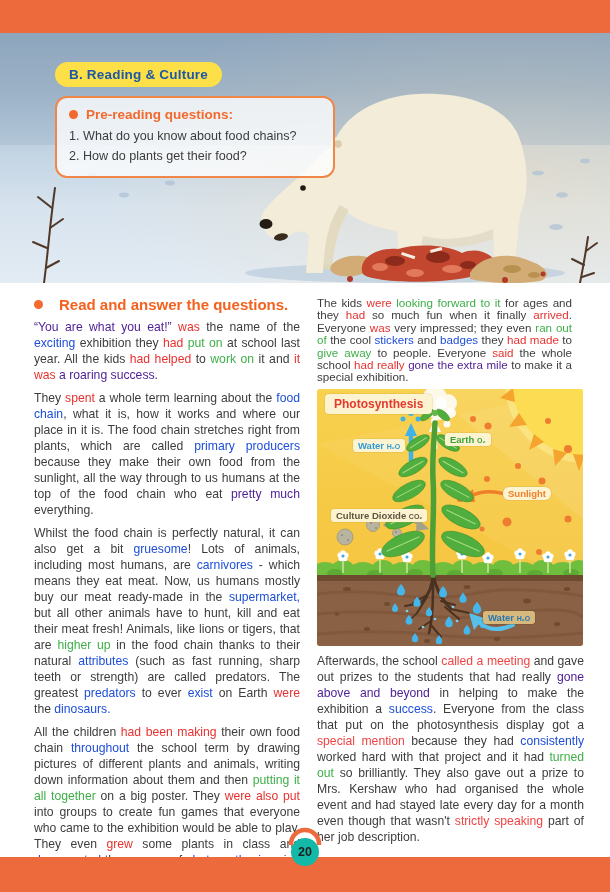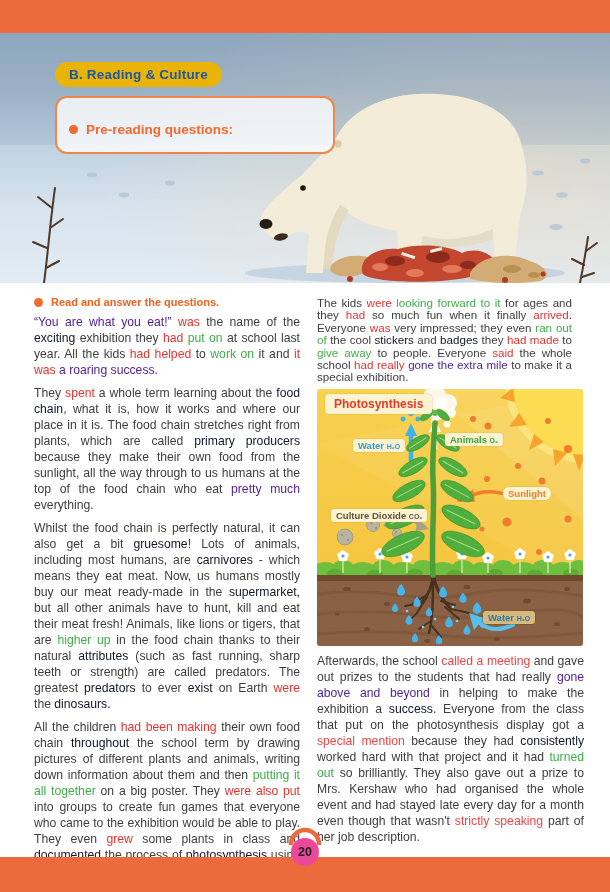"B. Reading & Culture" .badge { background: #eab308 -> #fde047 }
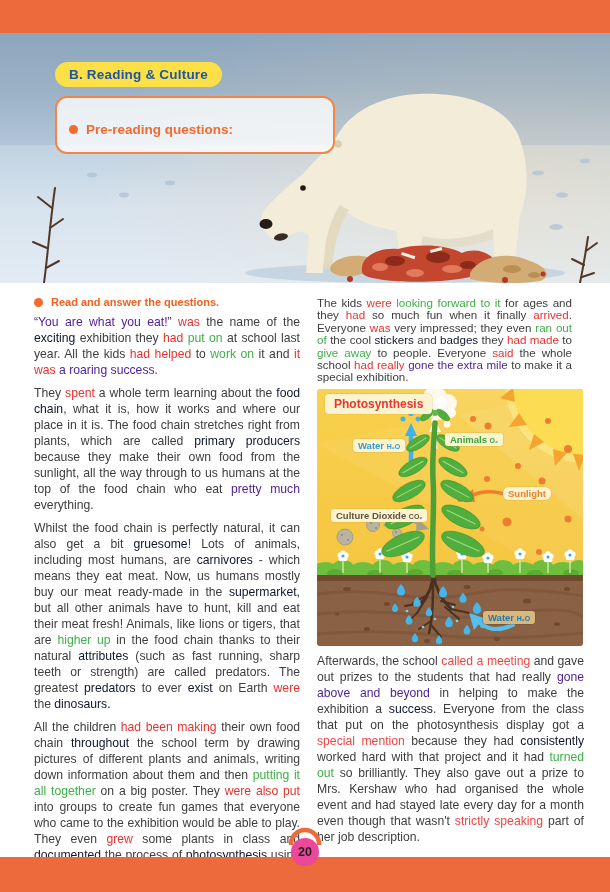"Pre-reading questions:" .prebox { padding: 24px 12px 10px 12px -> 9px 12px 10px 12px }
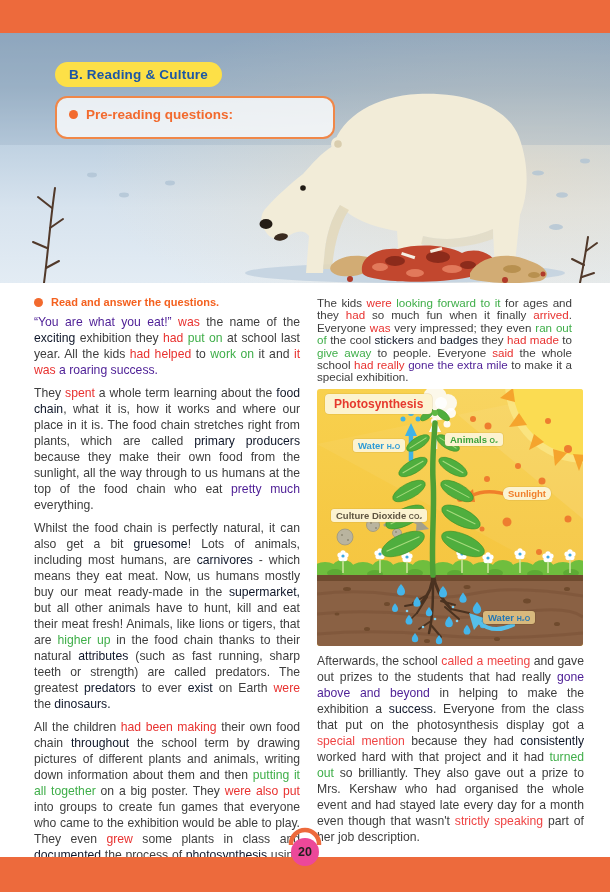"1. What do you know" div.question { html: none -> <div>1. What do you know about food chains?</div> }
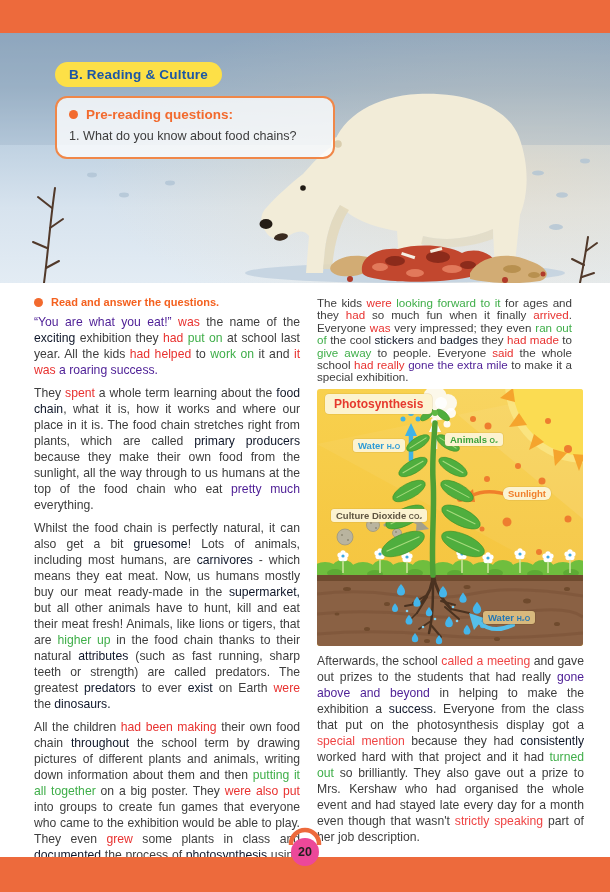"2. How do plants get" div.question { html: none -> <div>2. How do plants get their food?</div> }
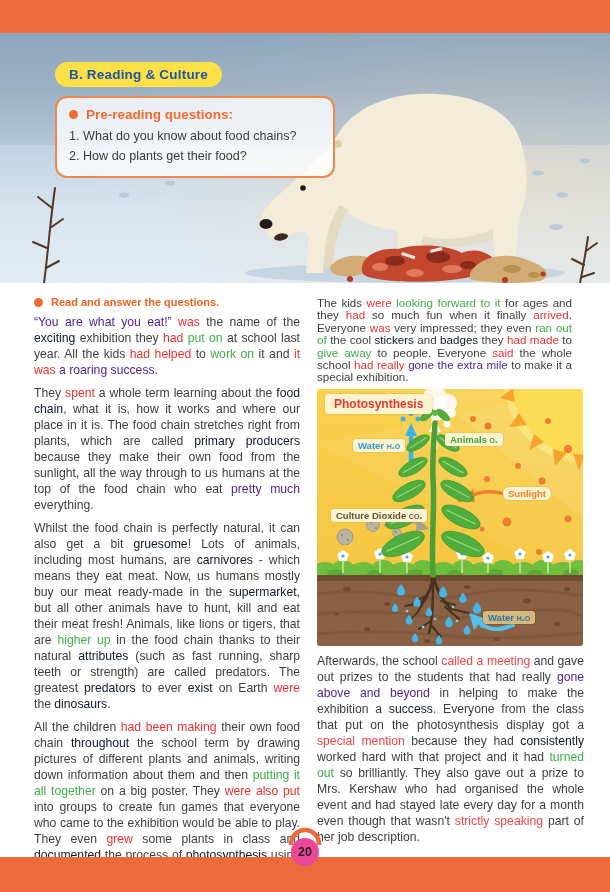"Read and answer the questions." .read-heading { font-size: 11px -> 15px; gap: 8px -> 16px }
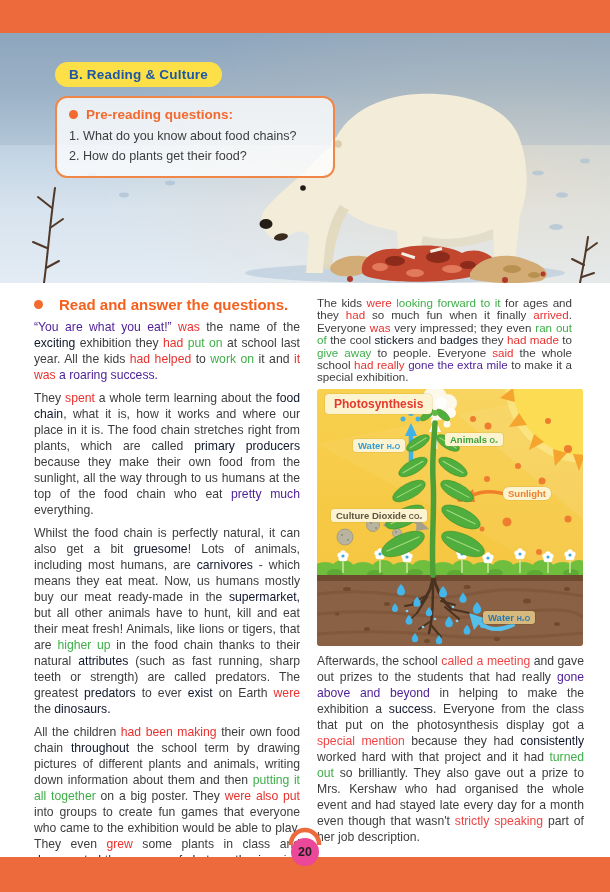"exciting" .c-b { color: #0f172a -> #1d4ed8 }
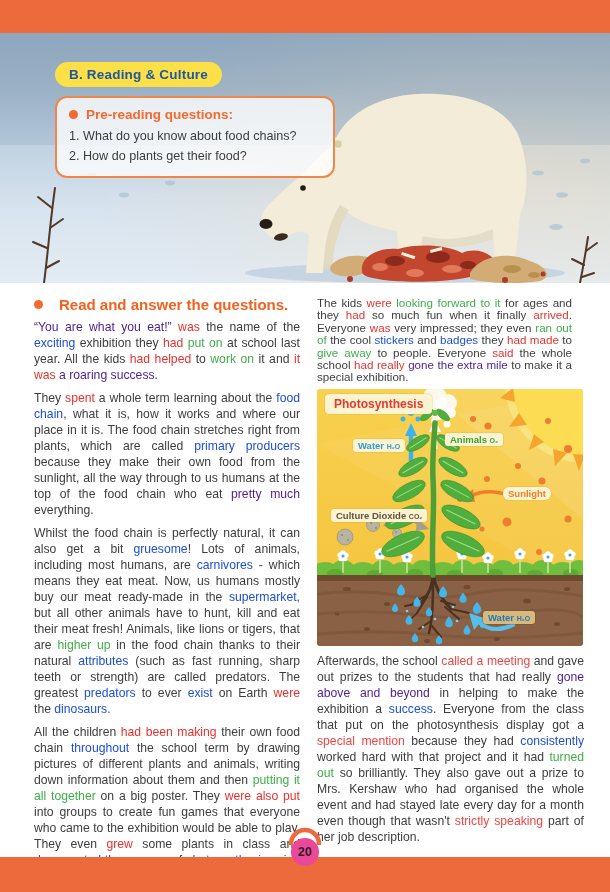"Animals" span { text: Animals -> Earth }
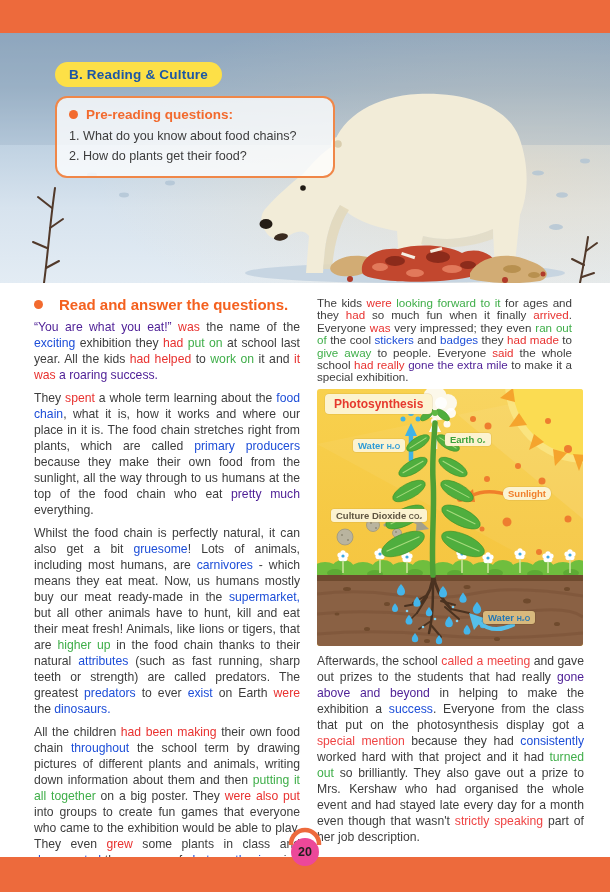"20" .pagenum { background: #ec4899 -> #14b8a6 }
